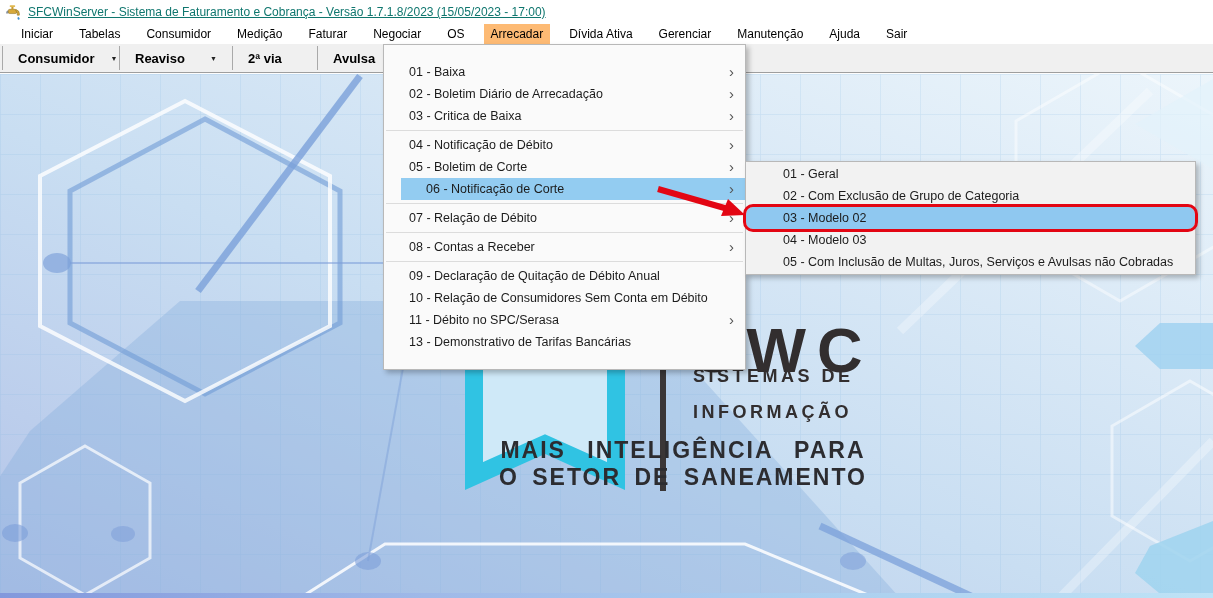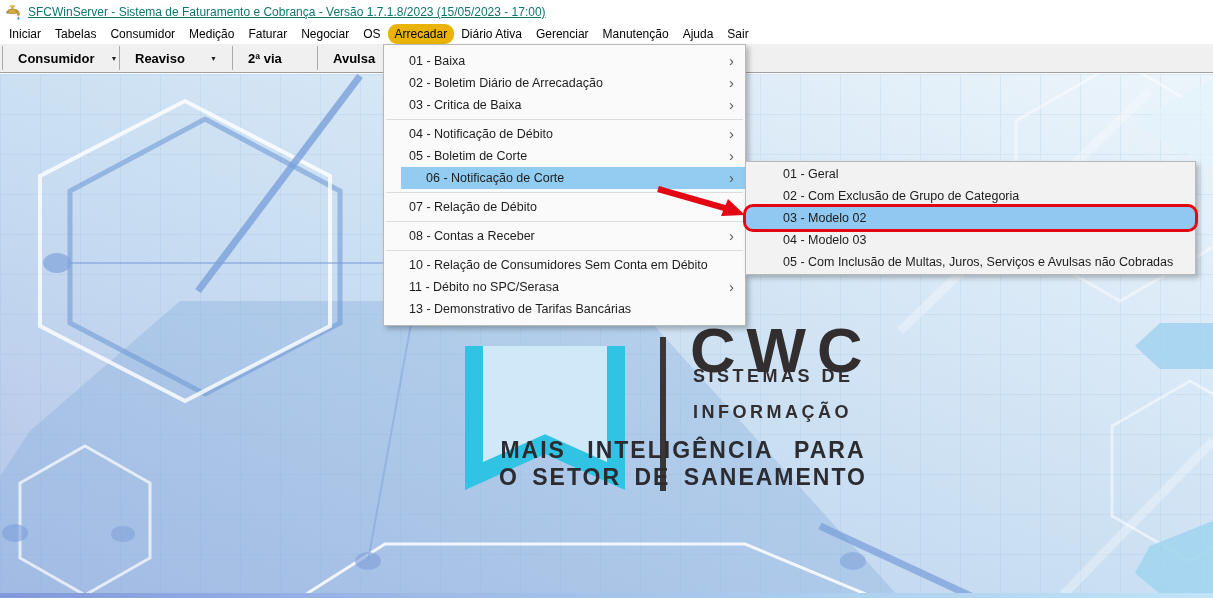"Iniciar" .menubar .mi { margin-left: none -> 12px }
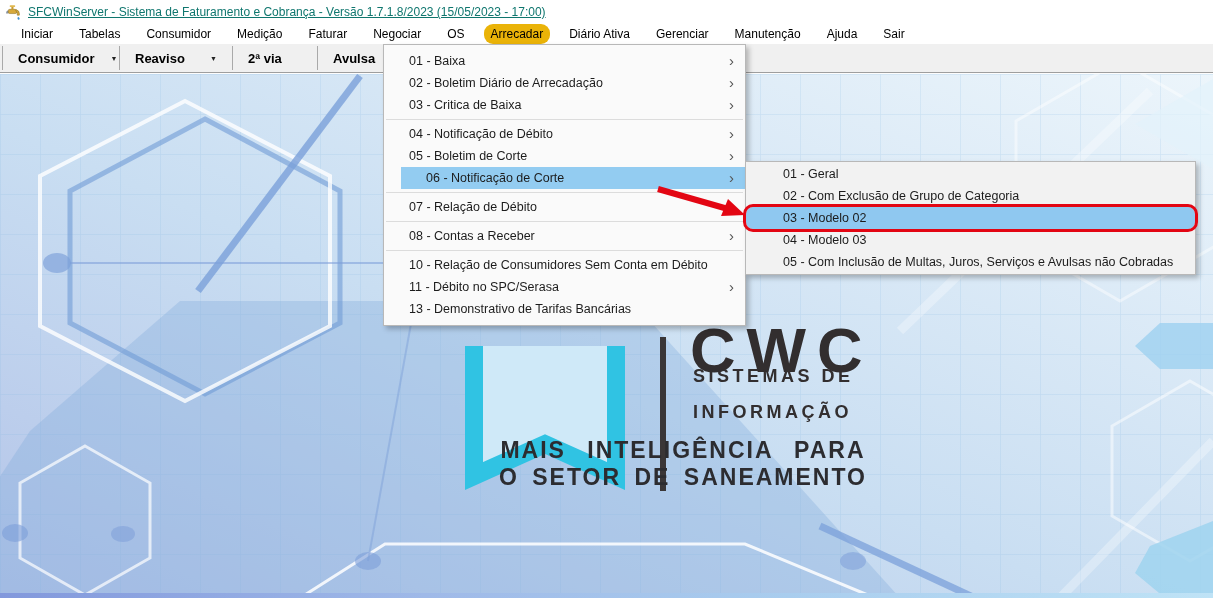"Arrecadar" .menubar .mi.active { background: #eab308 -> #fdba74; border-radius: 9px -> none }
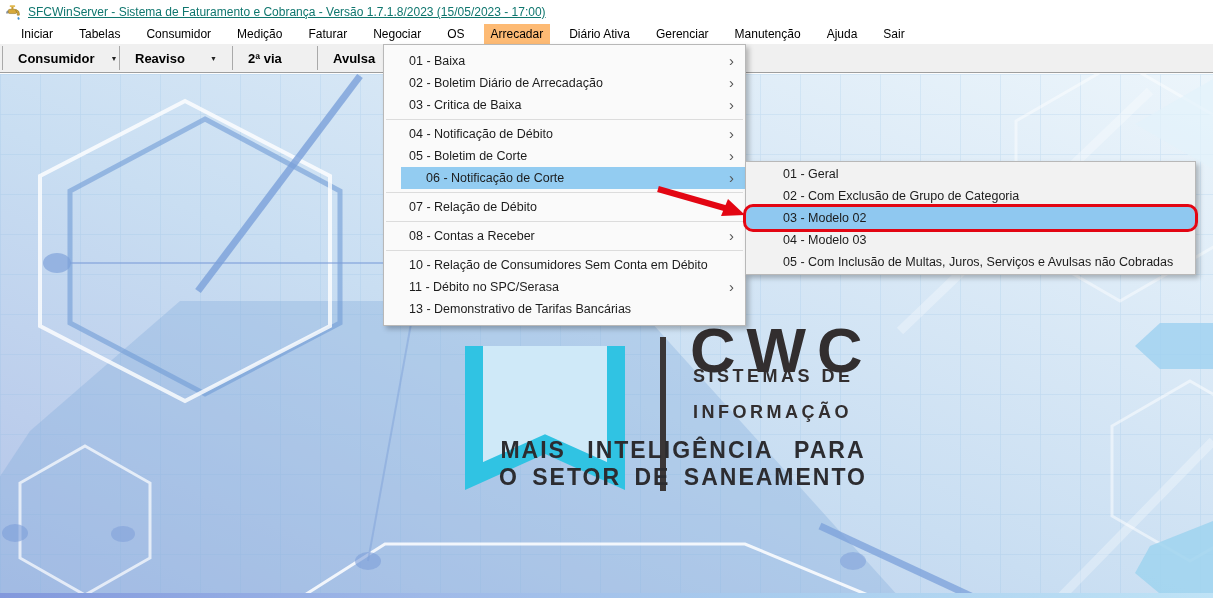"Diário Ativa" span.mi { text: Diário -> Dívida }
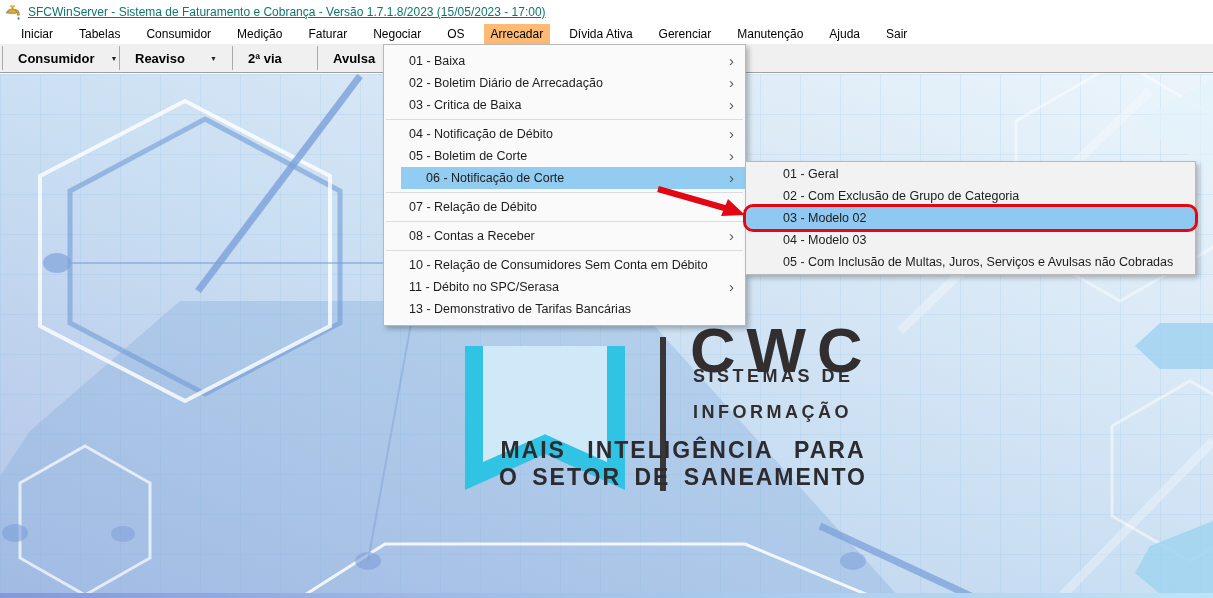"01 - Baixa" .menu-popup { padding: 5px 0 -> 16px 0 }
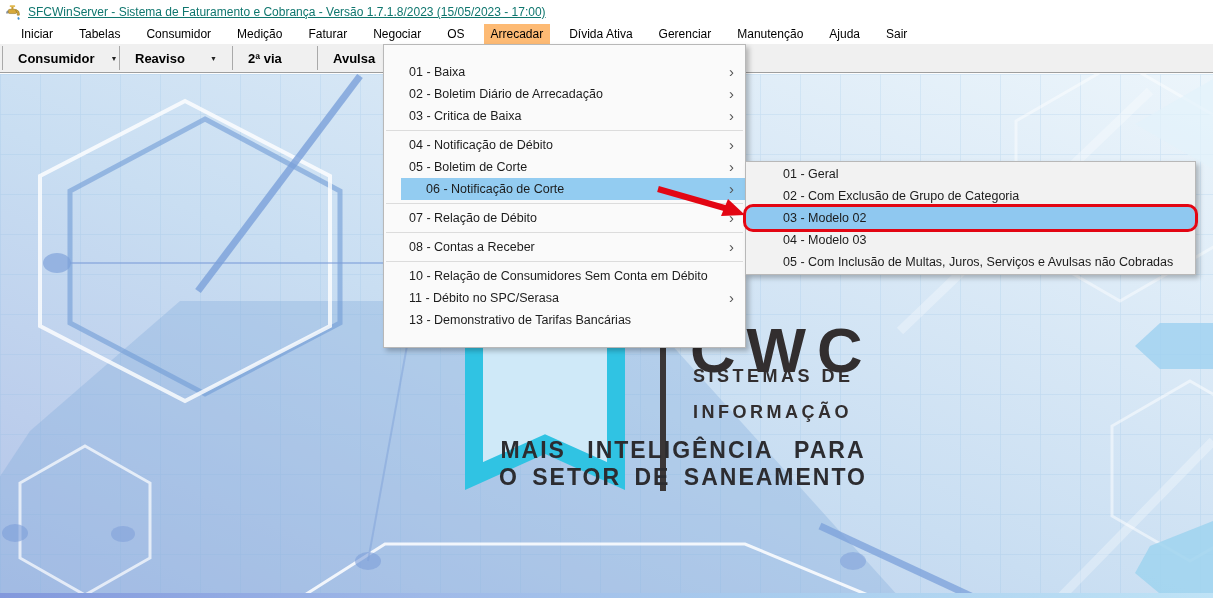"09 - Declaração de Quitação" div.menu-item { html: none -> <div> <span>09 - Declaração de Quitação de Débito Anual</span> </div> }
